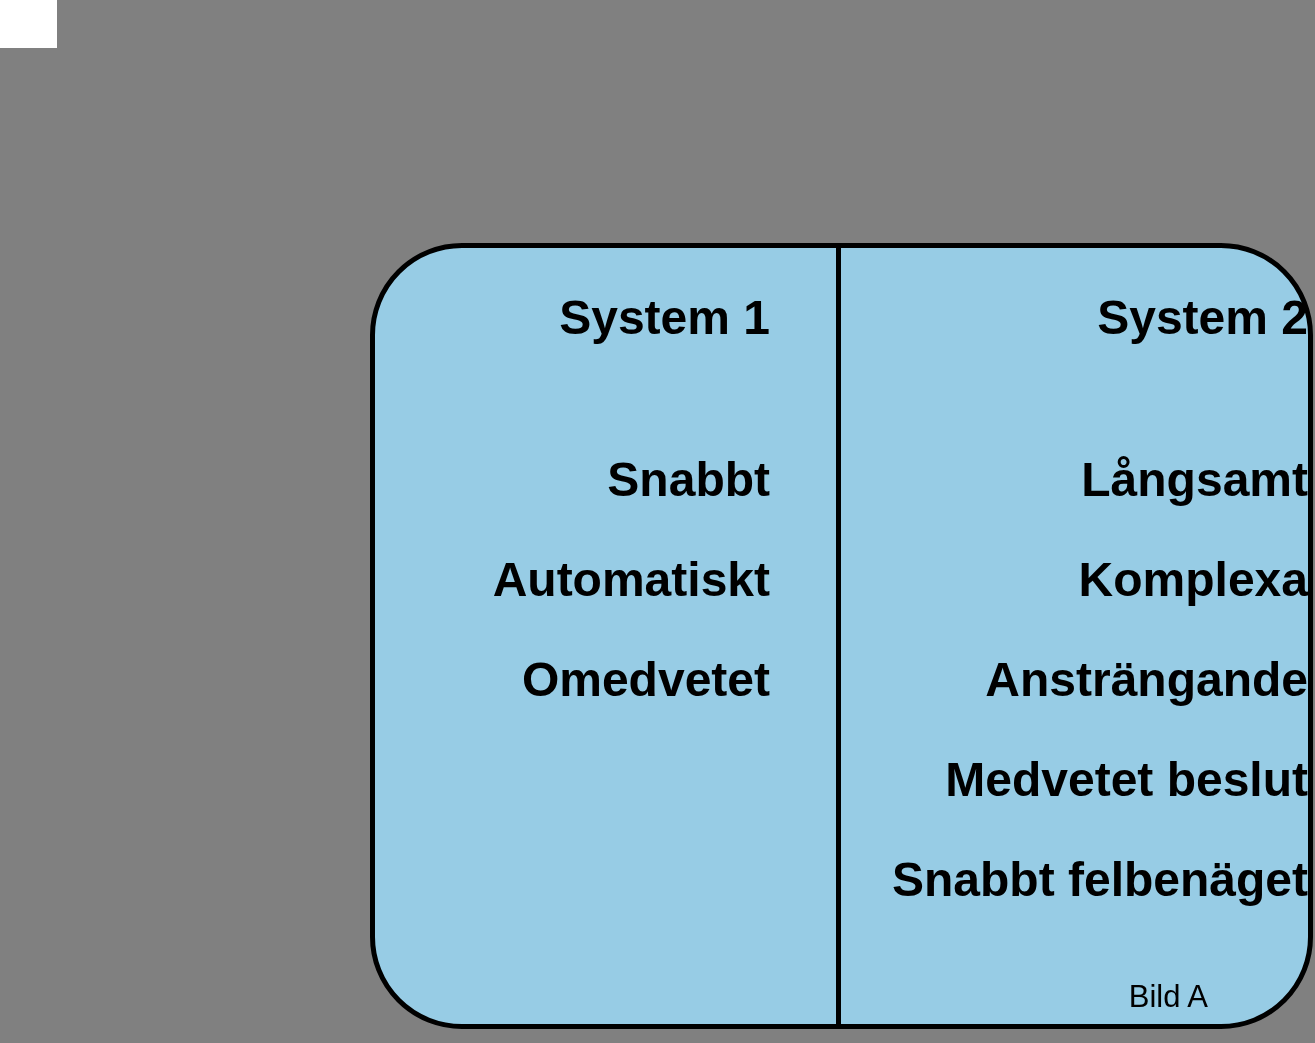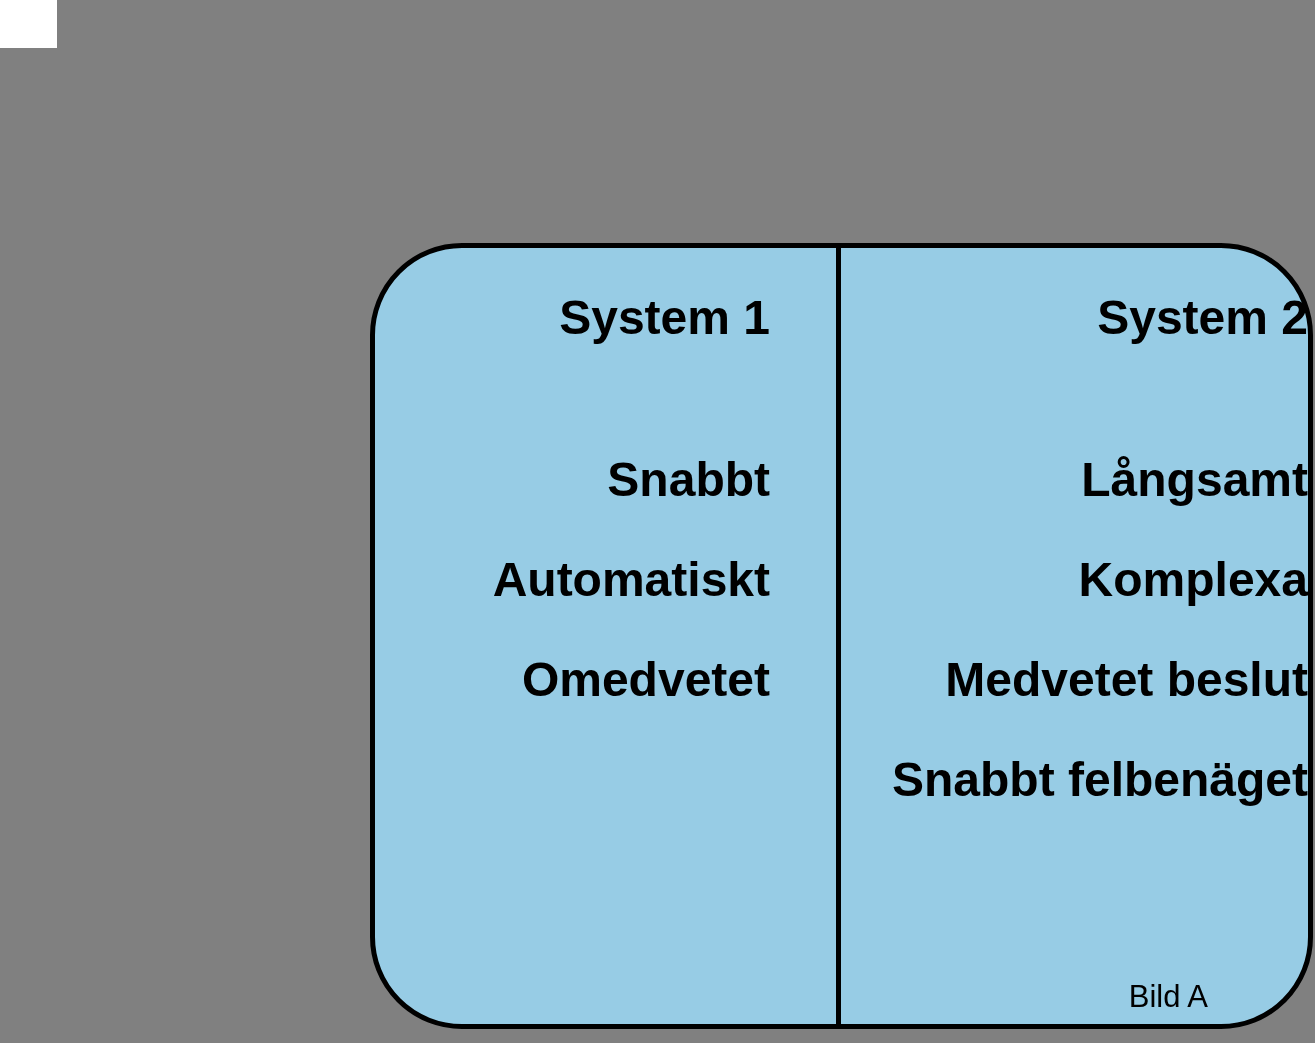"Ansträngande" div.item { html: none -> <div>Ansträngande</div> }
